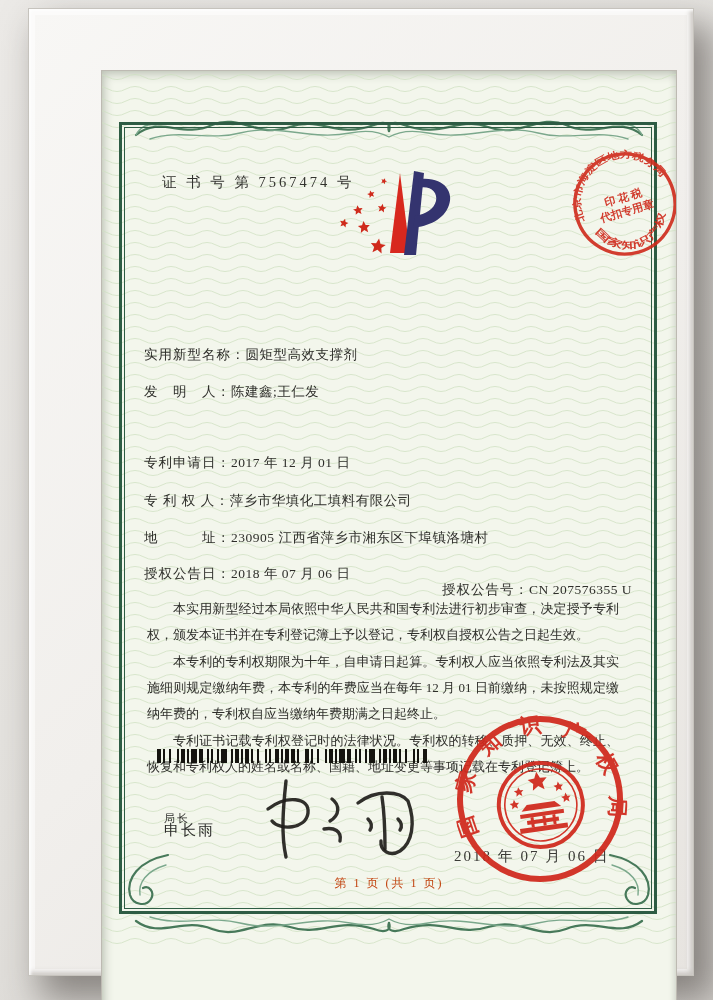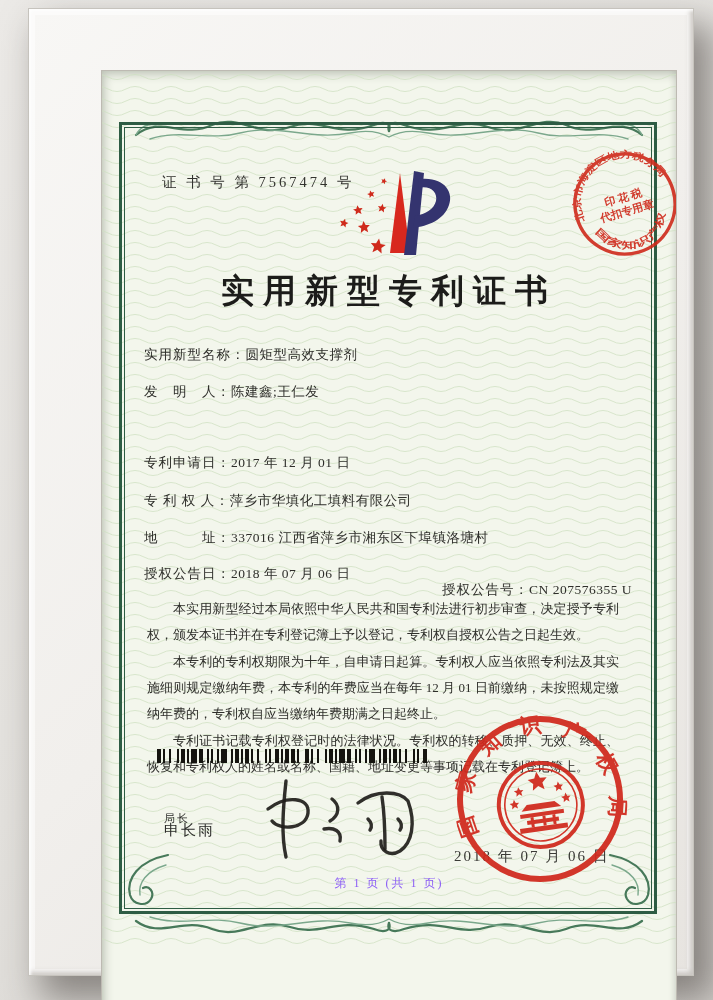"实用新型专利证书" div.title { html: <div>实用新型专利证书</div> -> none }
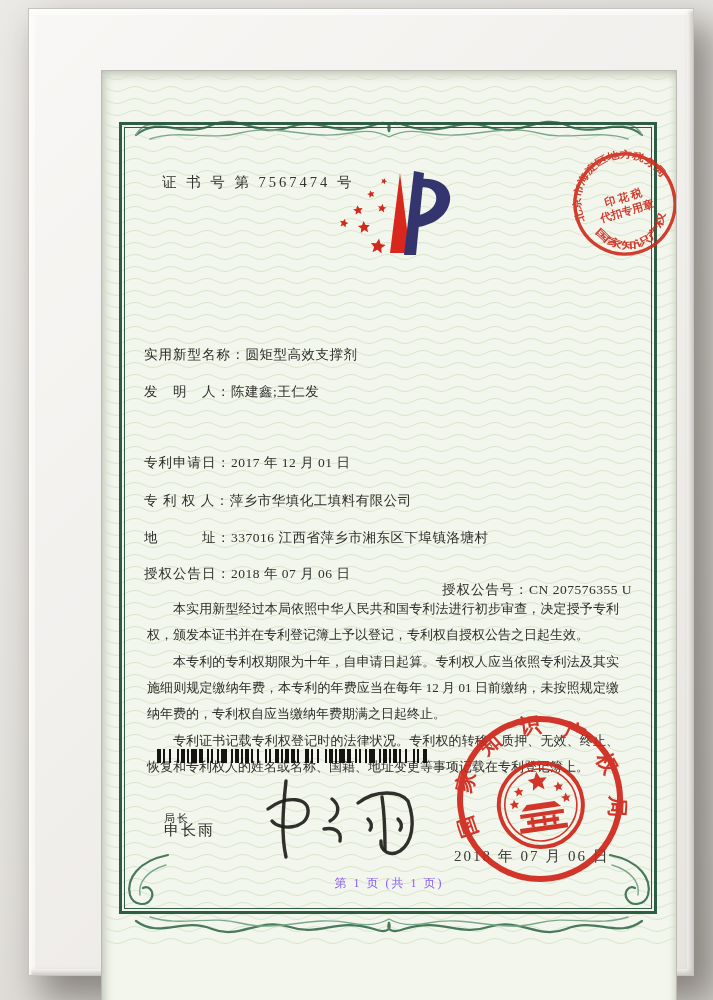"337016 江西省萍乡市湘东区下埠镇洛塘村" span.field-value { text: 337016 -> 230905 }
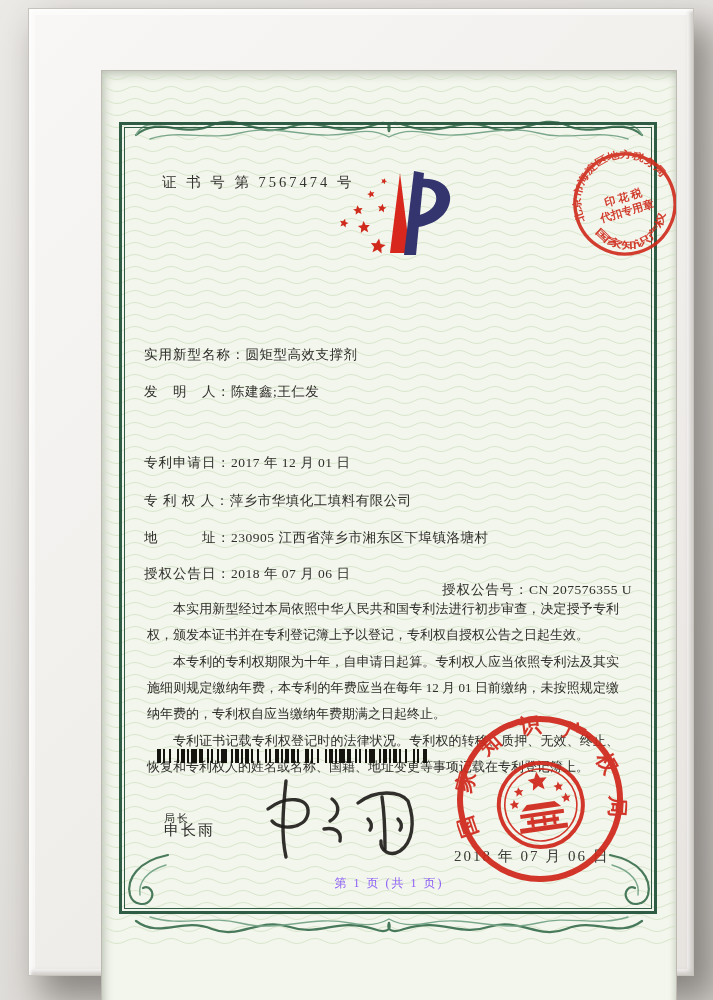"第 1 页 (共 1" .footer { color: #8b5cf6 -> #c2410c }
